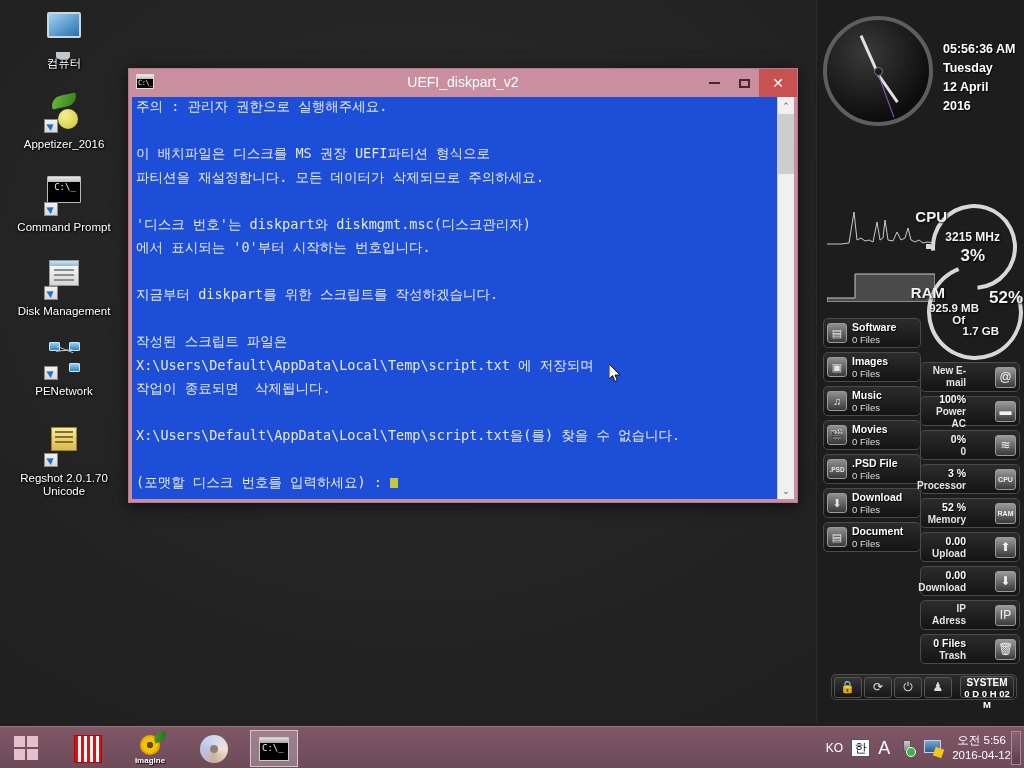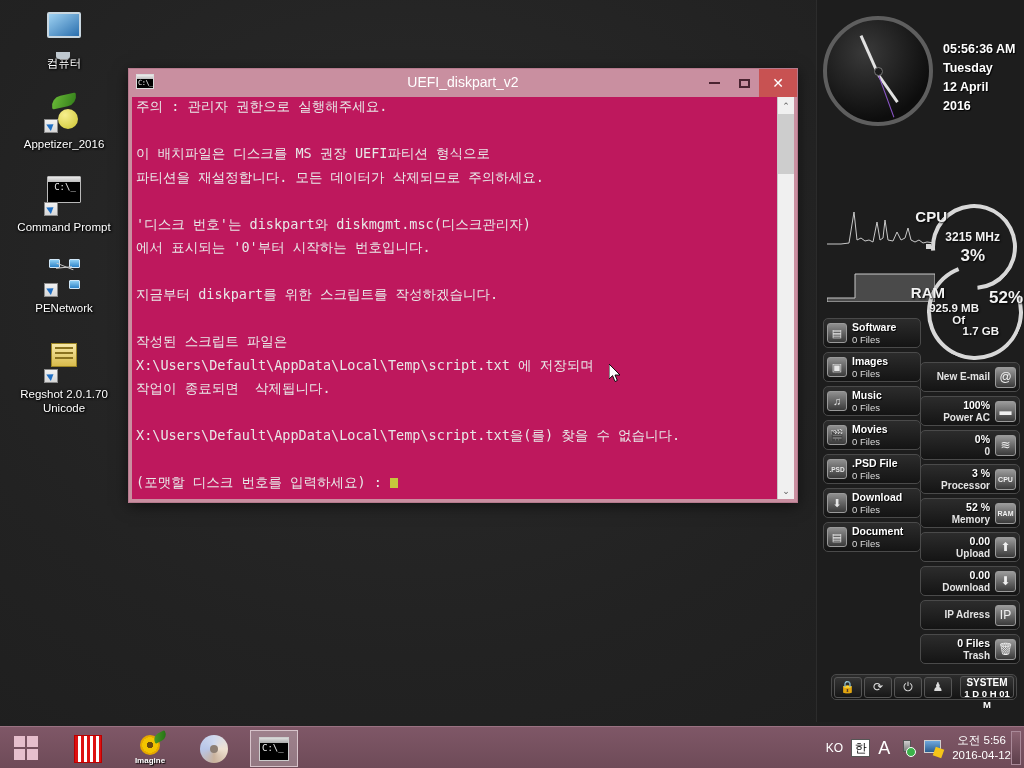"주의 : 관리자 권한으로 실행해주세요." #console-body { background: #be185d -> #1d4ed8 }
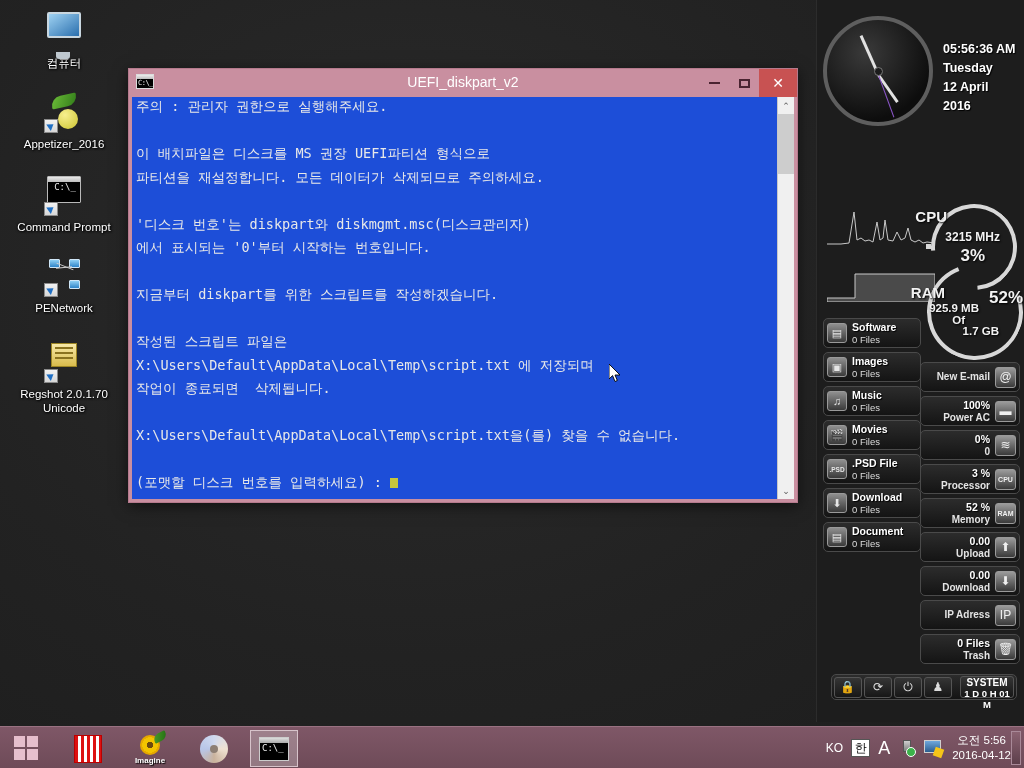"Disk Management" div.desk-icon { html: none -> <div> <div> <div> <div></div> <div></div> <div></div> <div></div> </div> <div></div> <div></div> </div> <div>Disk Management</div> </div> }
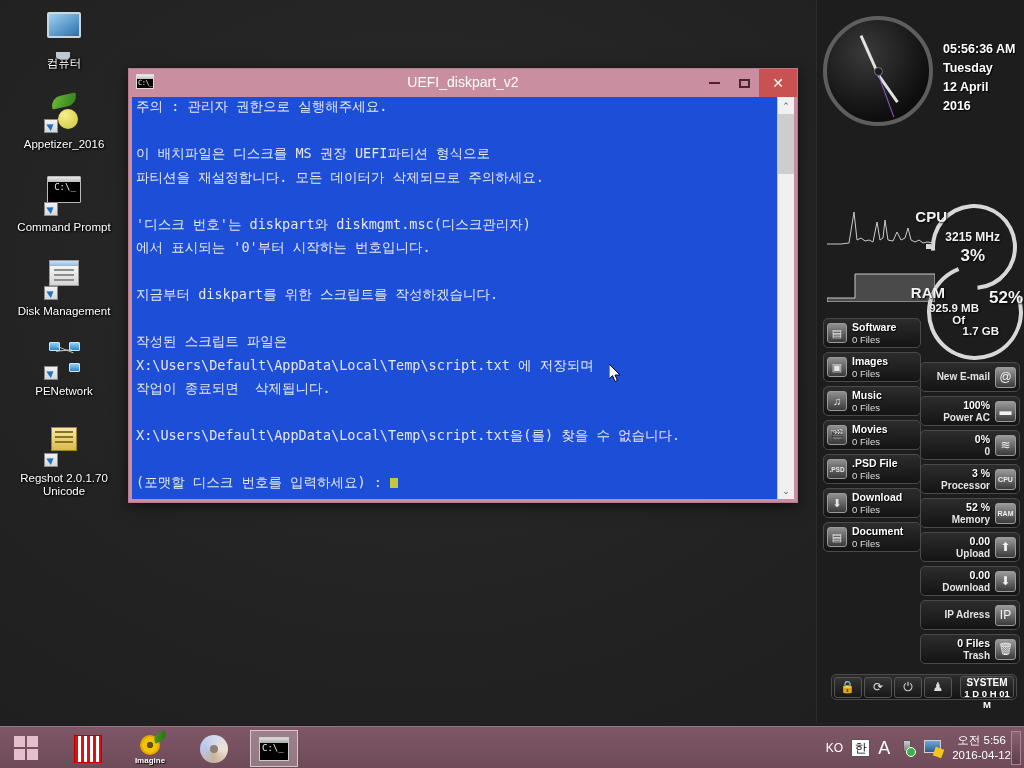"New E-mail" .stat-row { gap: none -> 24px }
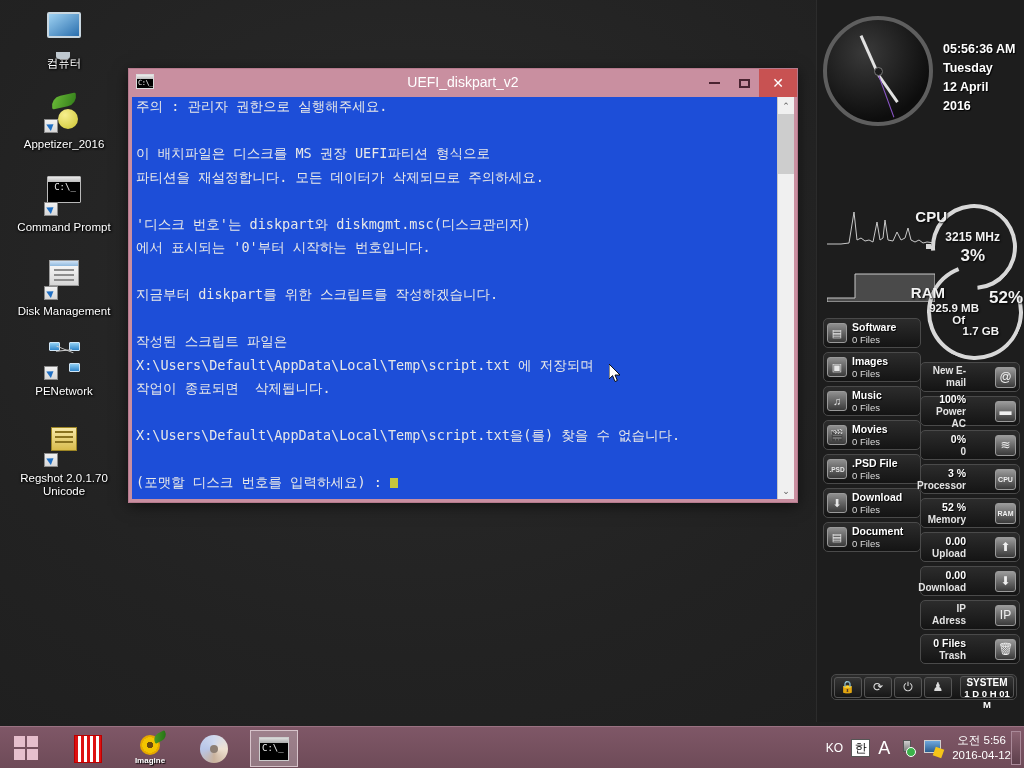"1 D 0 H 01" div.t2 { text: 1 D 0 H 01 -> 0 D 0 H 02 }
